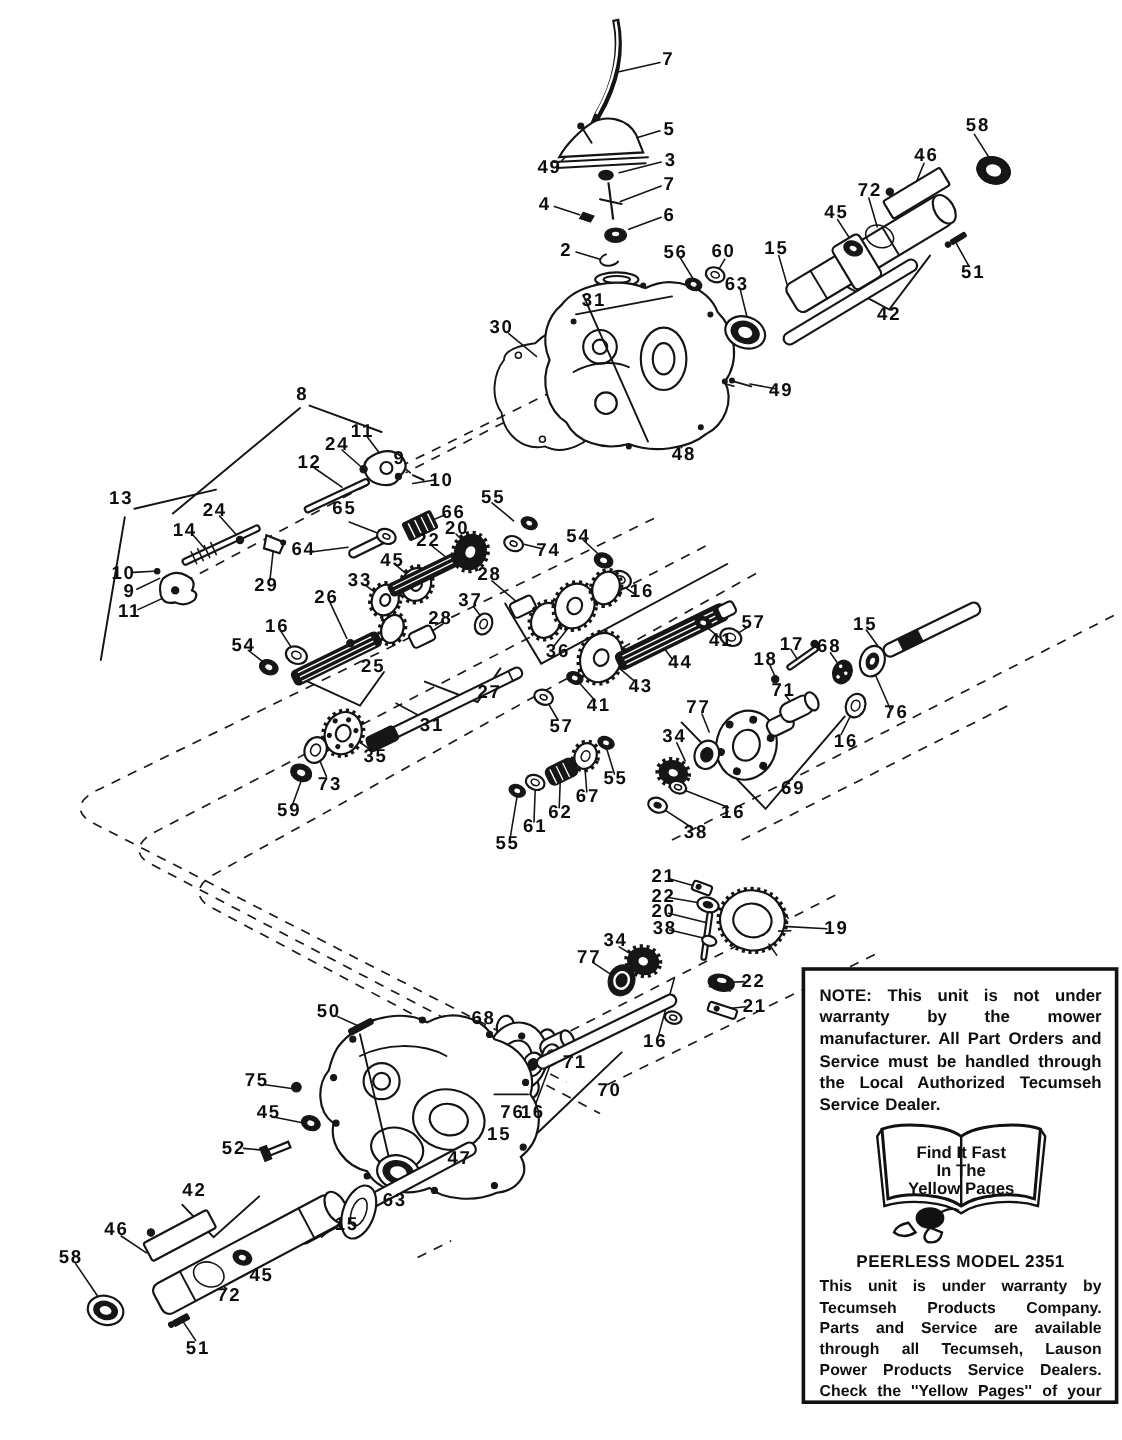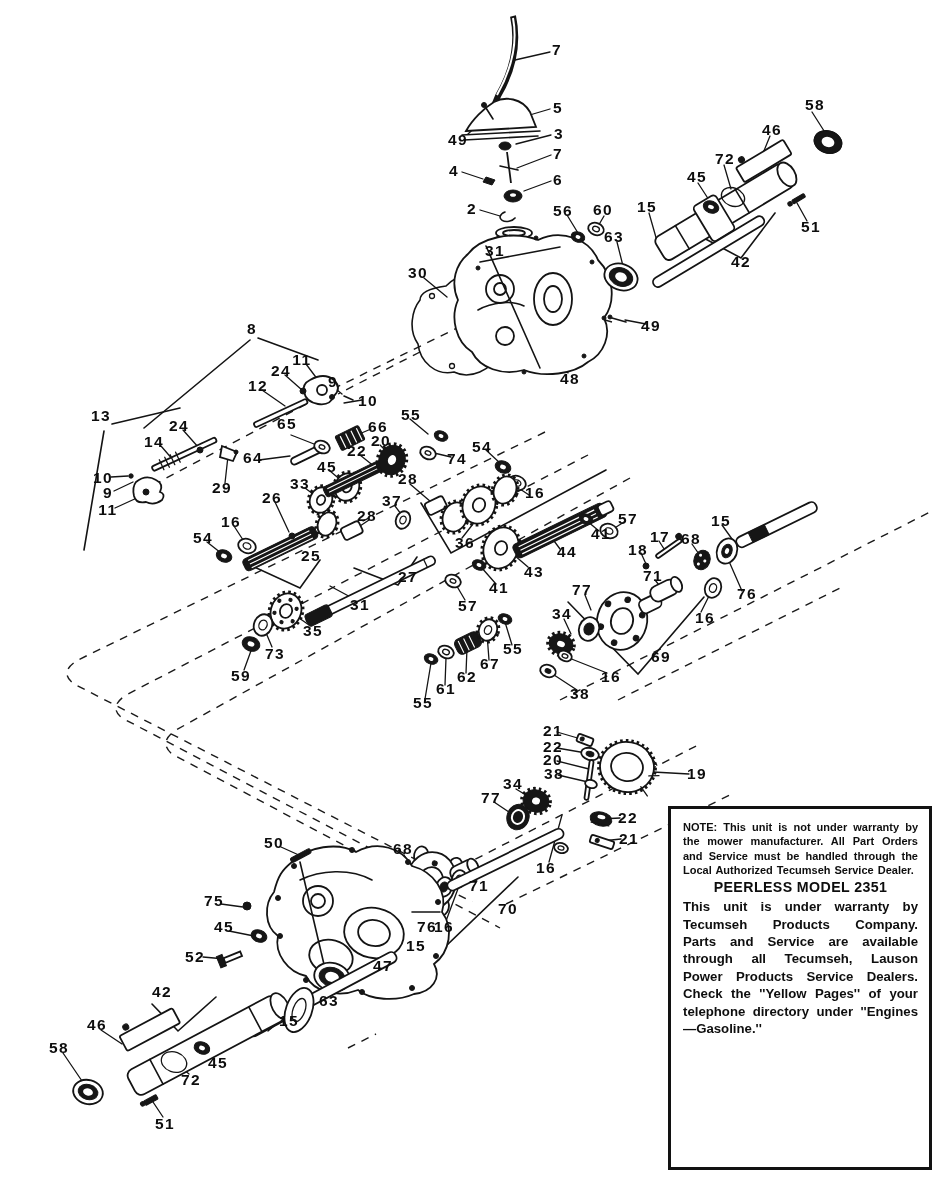"NOTE: This unit is not" .note-box .note { font-size: 11px -> 14px }
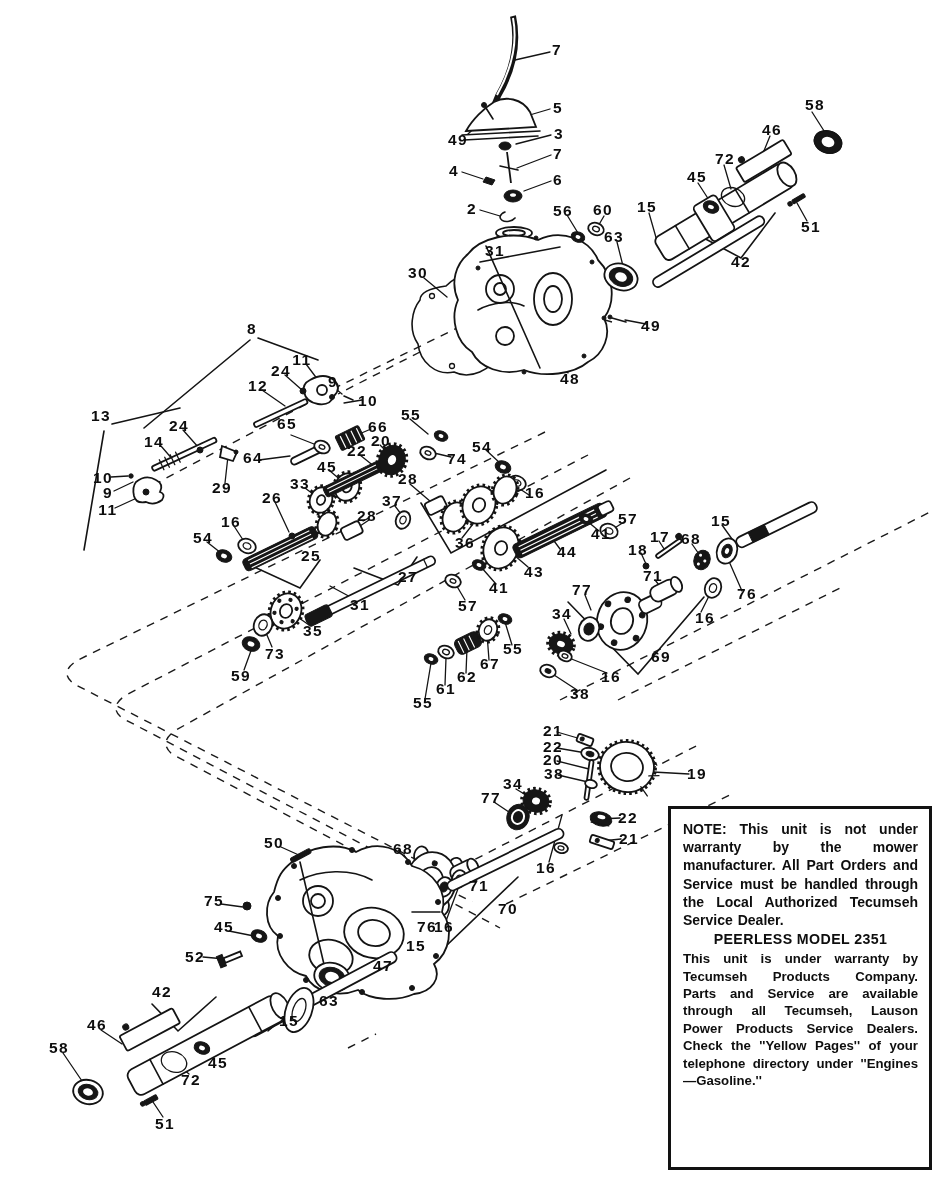"Find It Fast" div.book-wrap { html: none -> <div> <svg> <path></path> <path></path> <path></path> <text>Find It Fast</text> <text>In The</text> <text>Yellow Pages</text> <g> <ellipse></ellipse> <path></path> <path></path> <path></path> </g> </svg> </div> }
